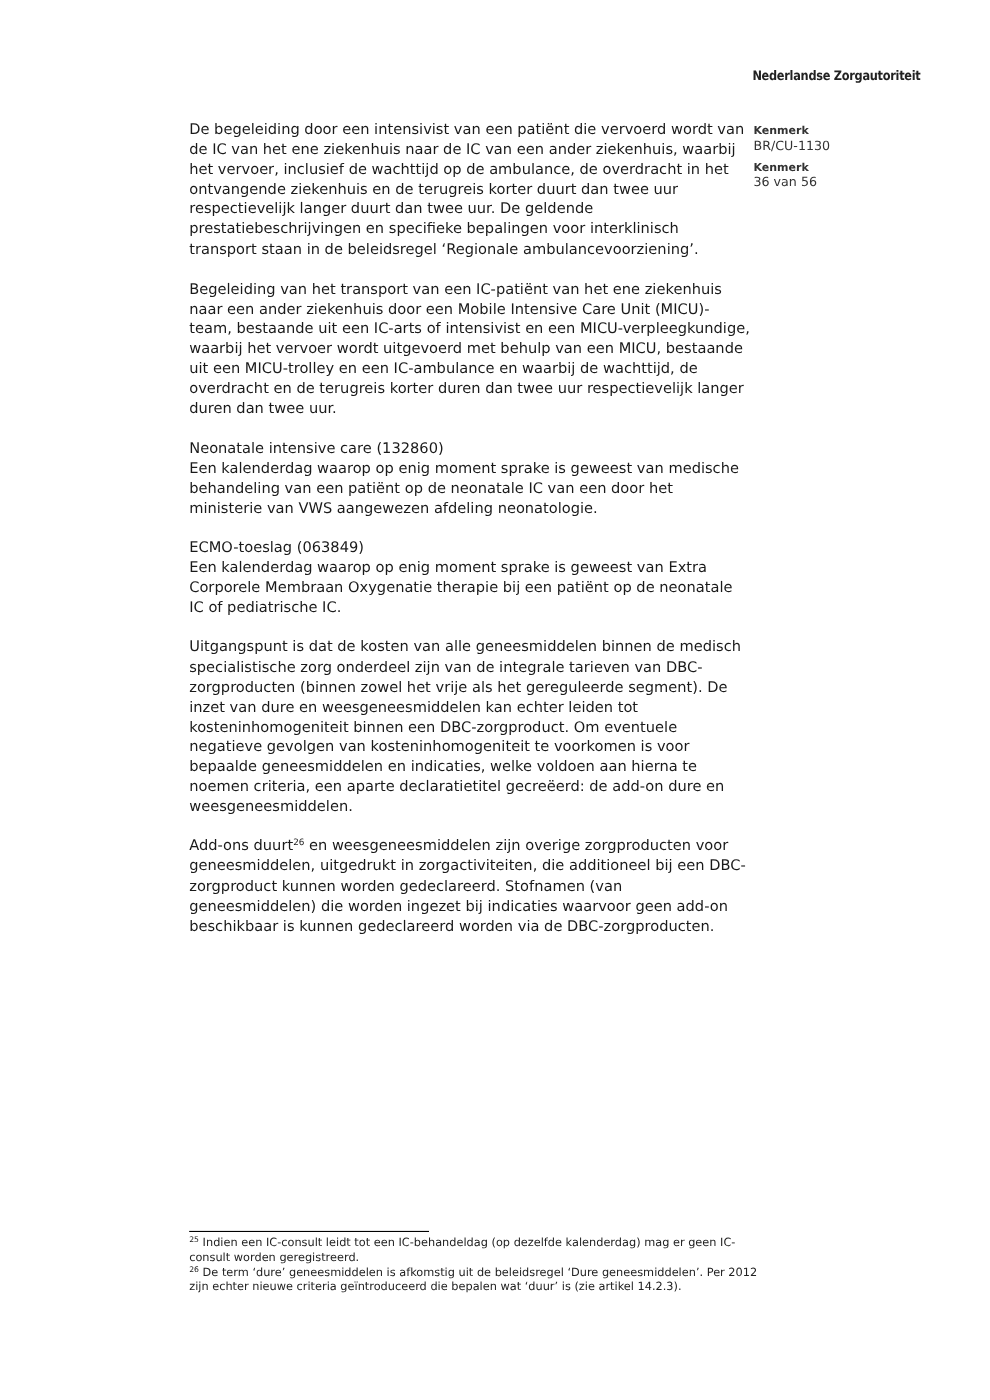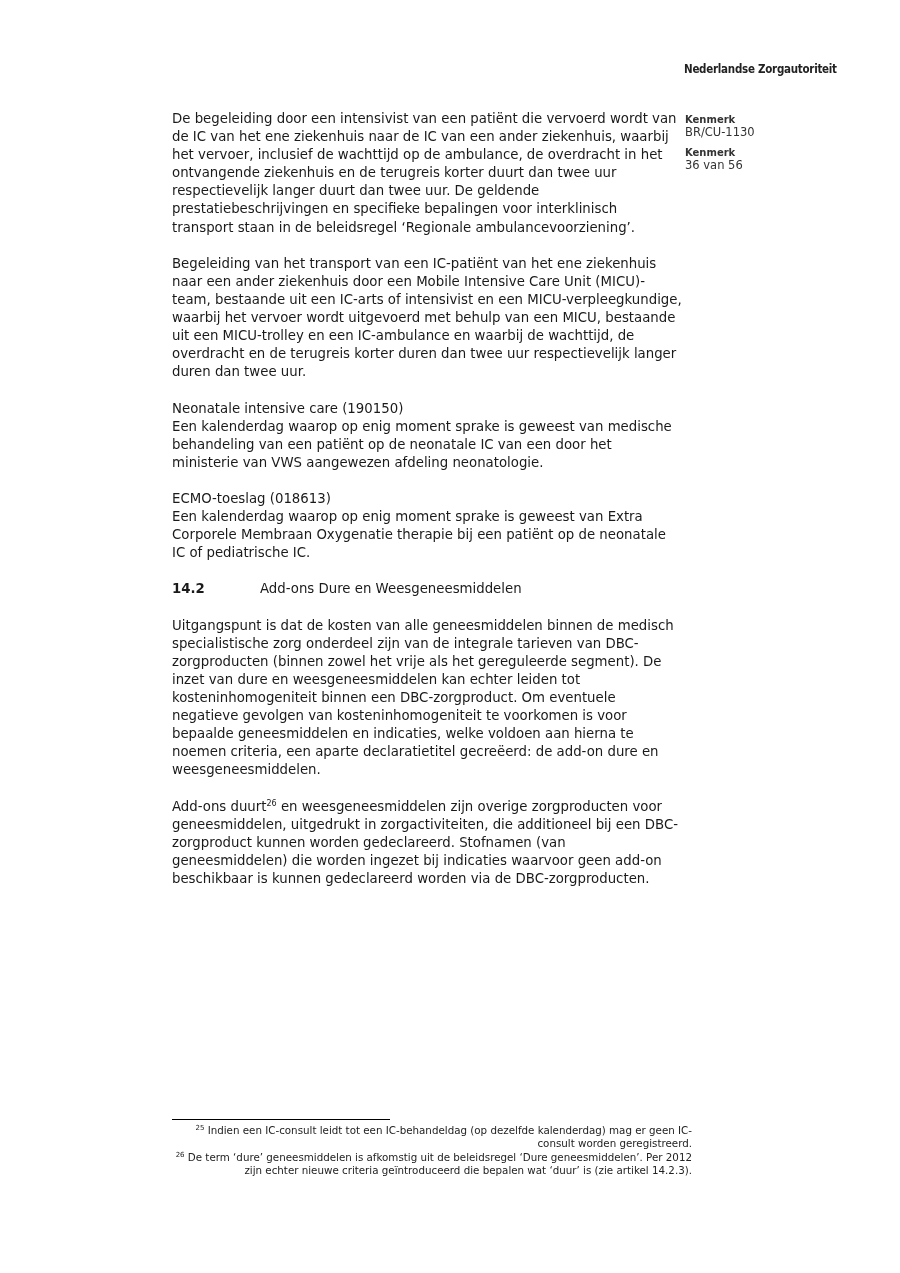"Neonatale intensive care (190150)" span.title { text: 190150 -> 132860 }
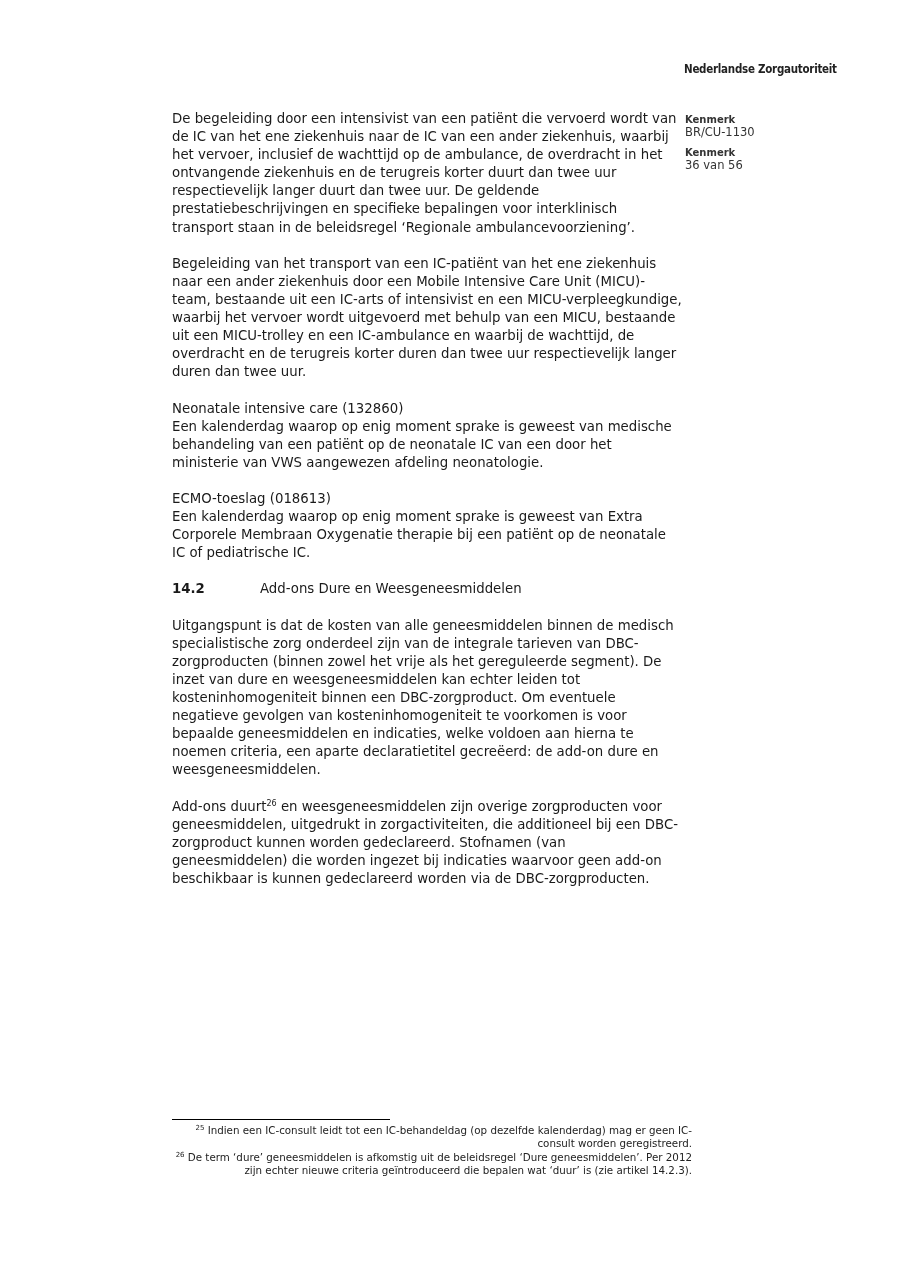"ECMO-toeslag (018613)" span.title { text: 018613 -> 063849 }
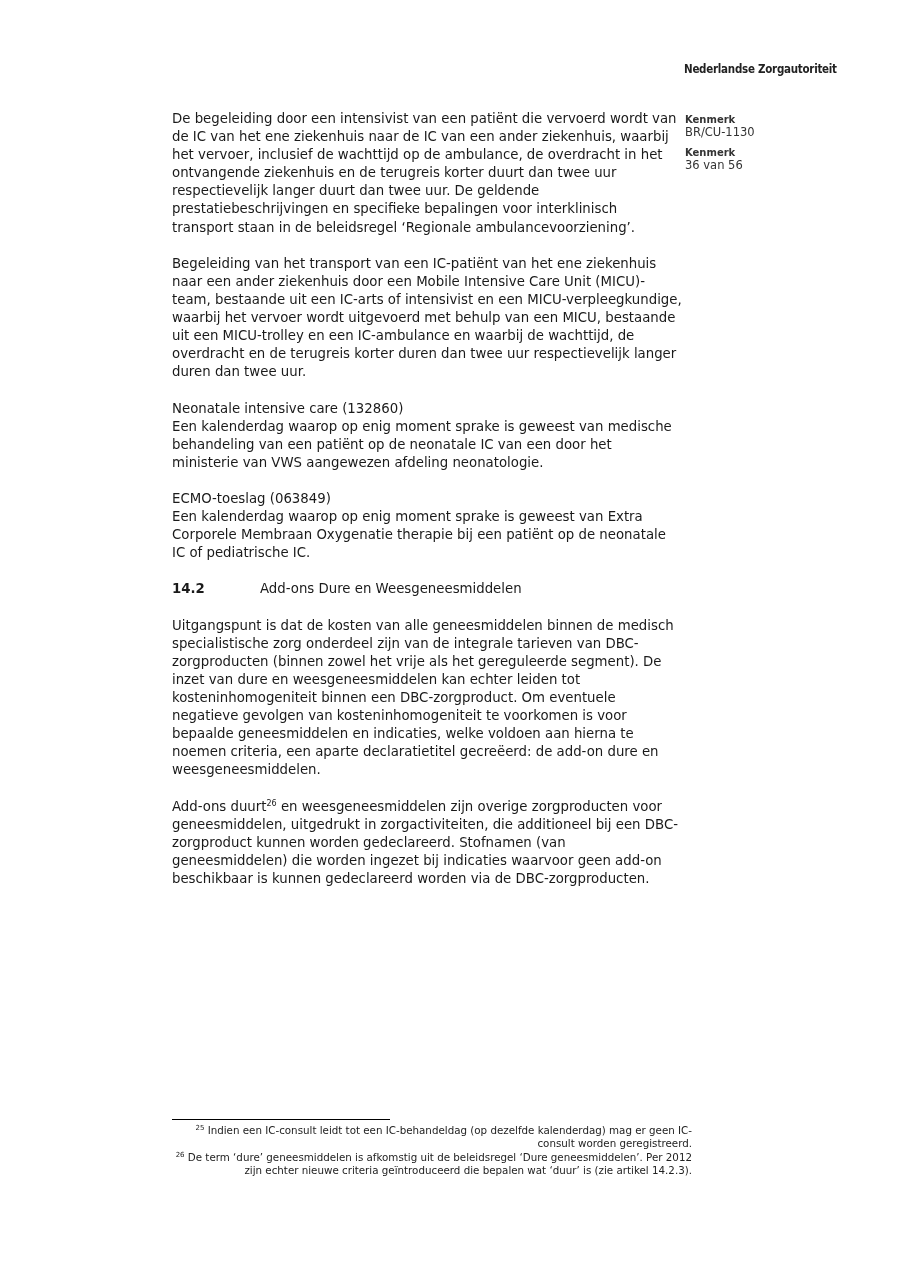"14.2" div.section-heading { html: <div> <span>14.2</span> <span>Add-ons Dure en Weesgeneesmiddelen</span> </div> -> none }
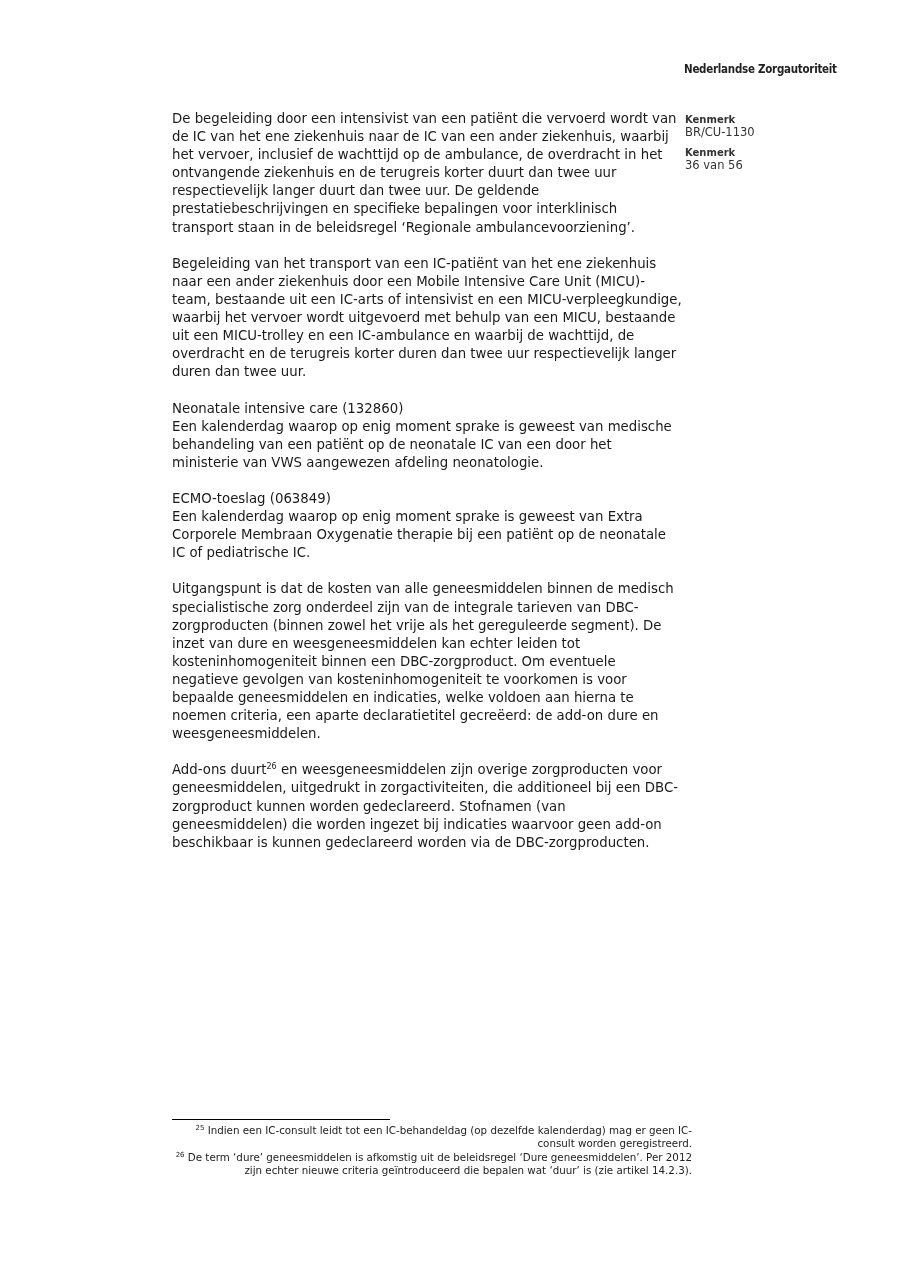"25 Indien een IC-consult leidt" .footnotes { text-align: right -> none }
